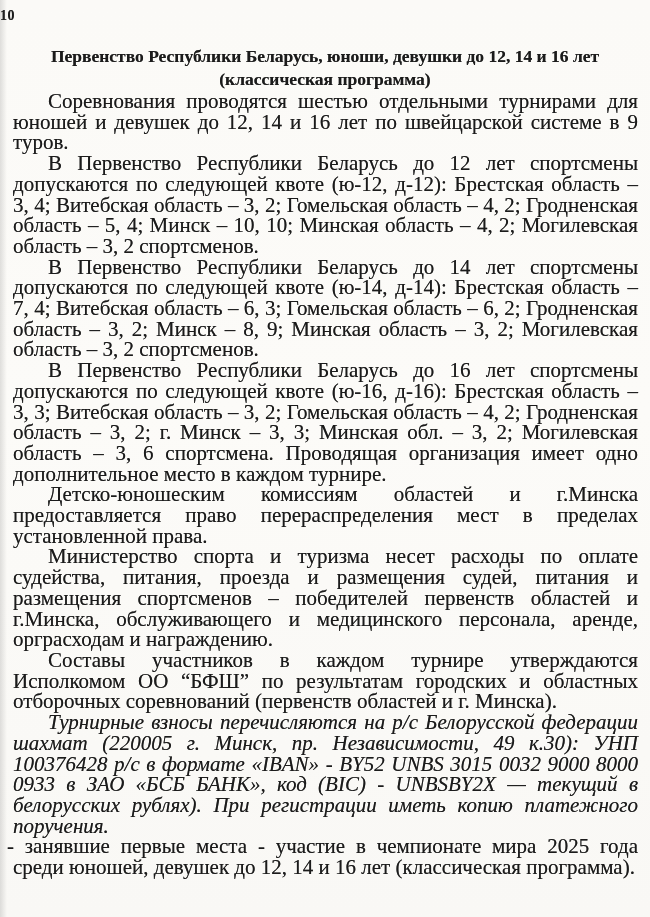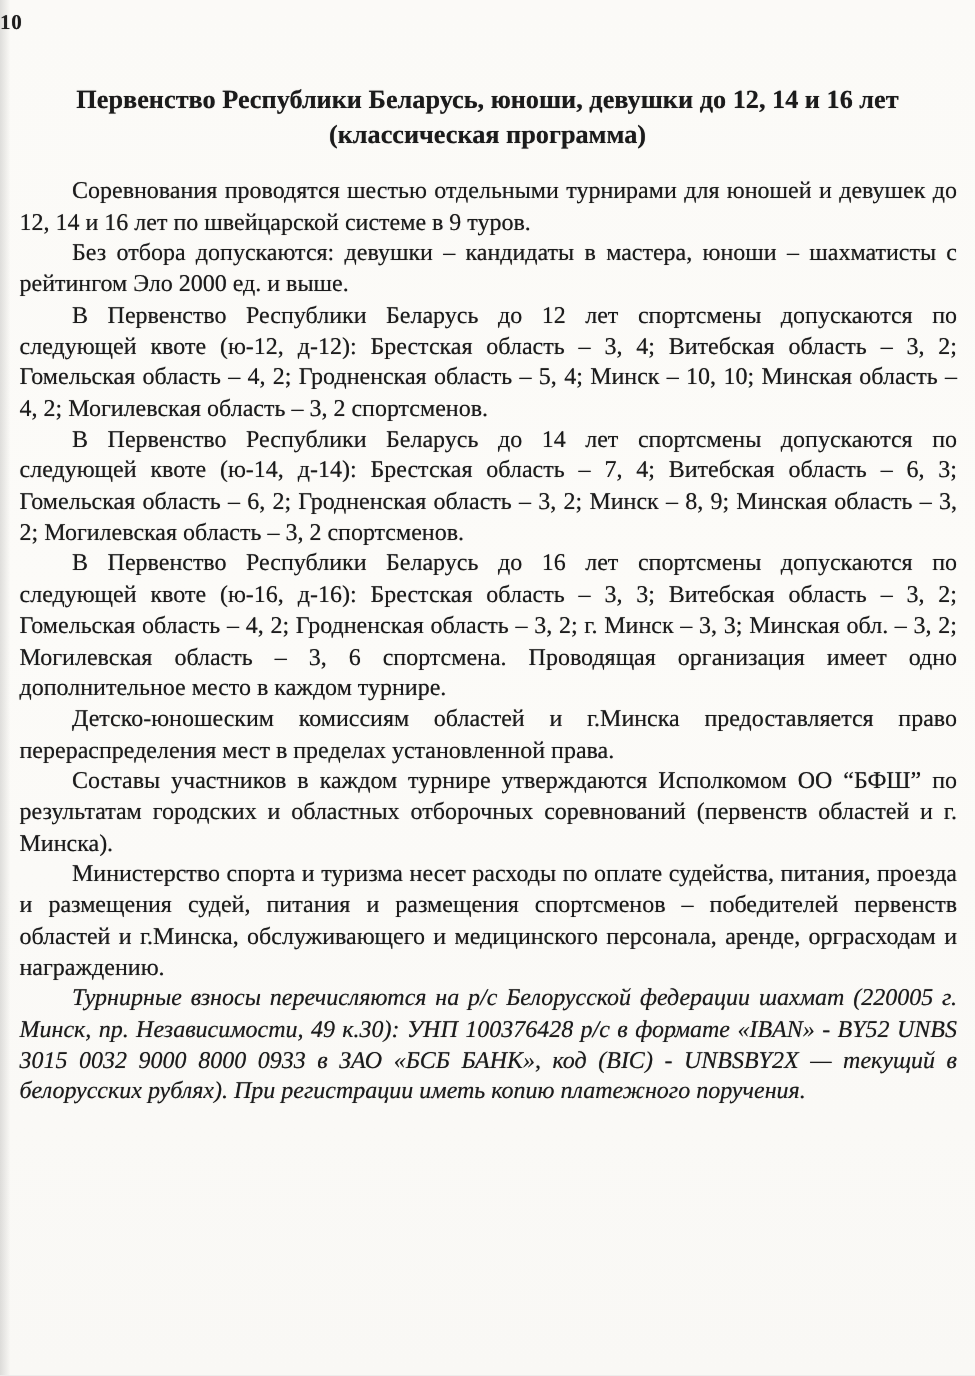"Первенство Республики Беларусь, юноши," .title { margin-top: 29px -> 19px }
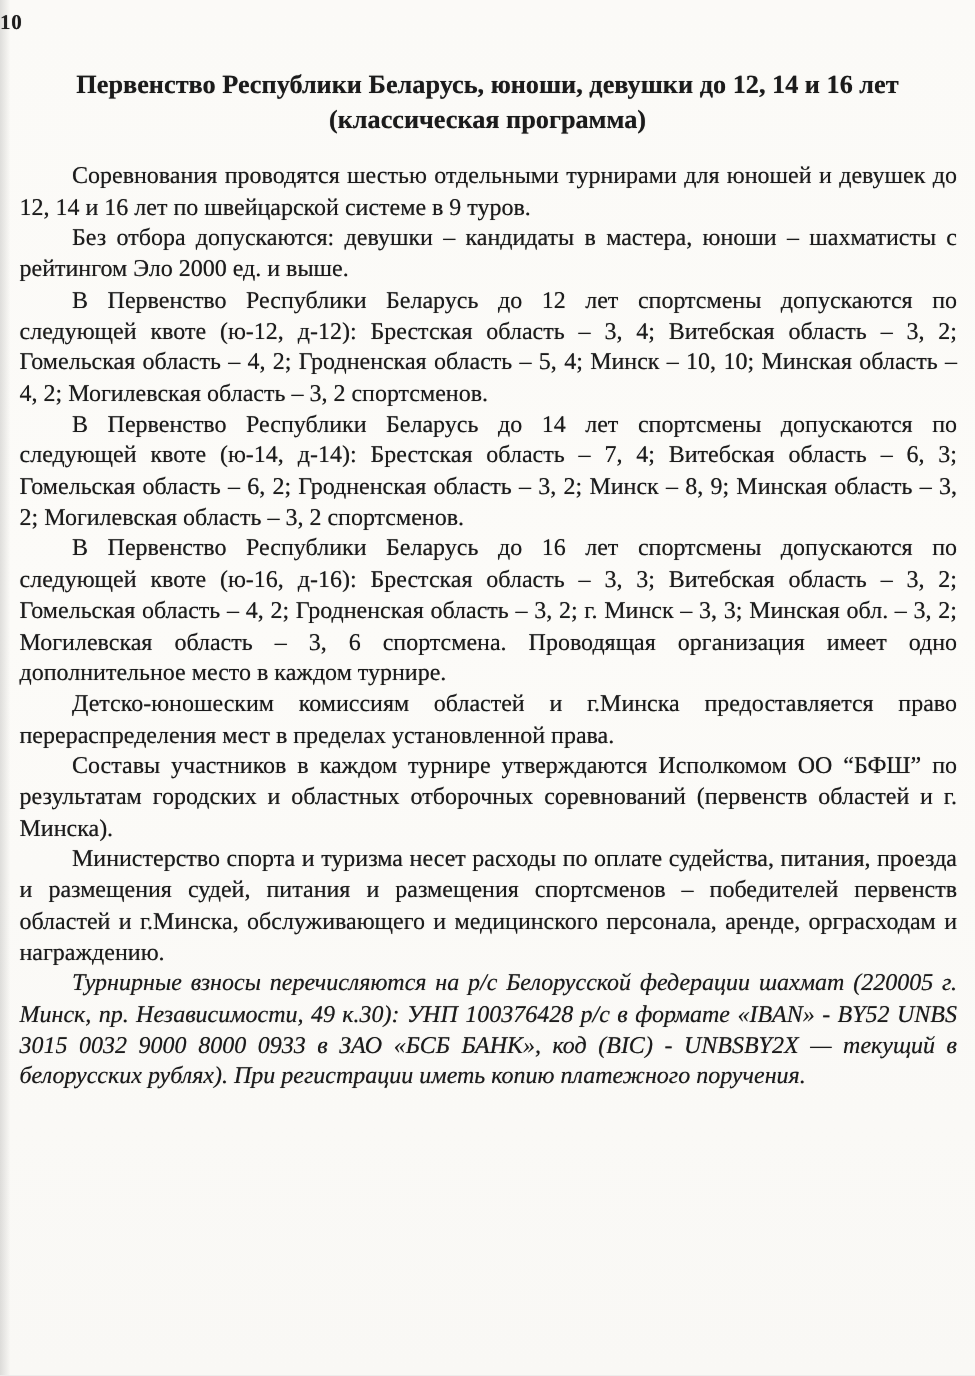"Соревнования проводятся шестью" .content { font-size: 16px -> 21px; margin-top: 17px -> none }
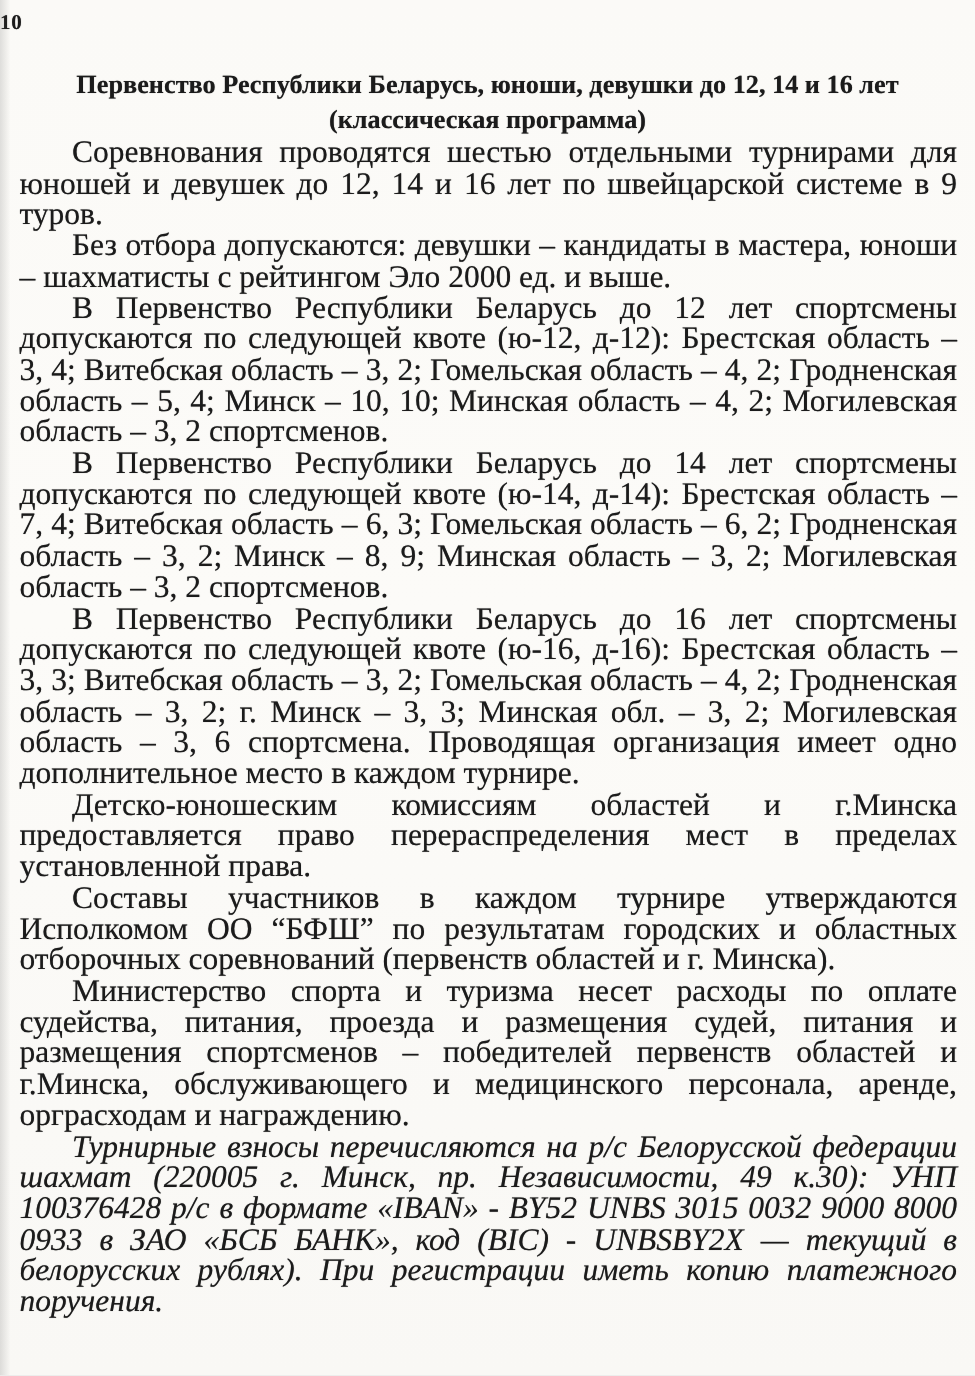"Без отбора допускаются: девушки –" p.para { html: <p>Без отбора допускаются: девушки – кандидаты в мастера, юноши – шахматисты с рейтингом Эло 2000 ед. и выше.</p> -> none }
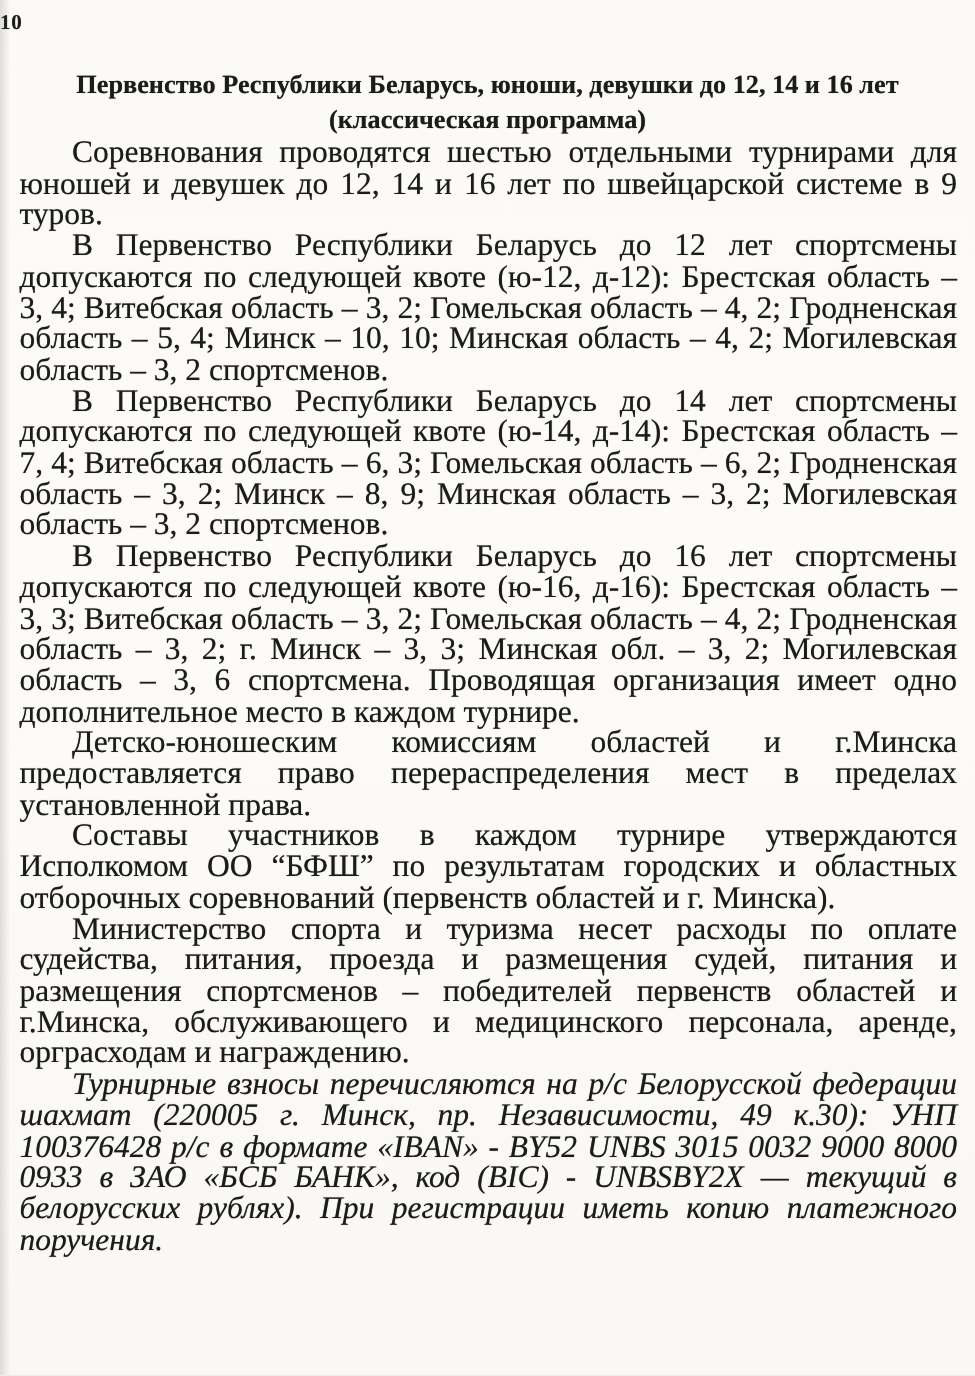"Составы участников в каждом турнире" p.para { order: before "Министерство спорта и туризма несет" -> after "Министерство спорта и туризма несет" }
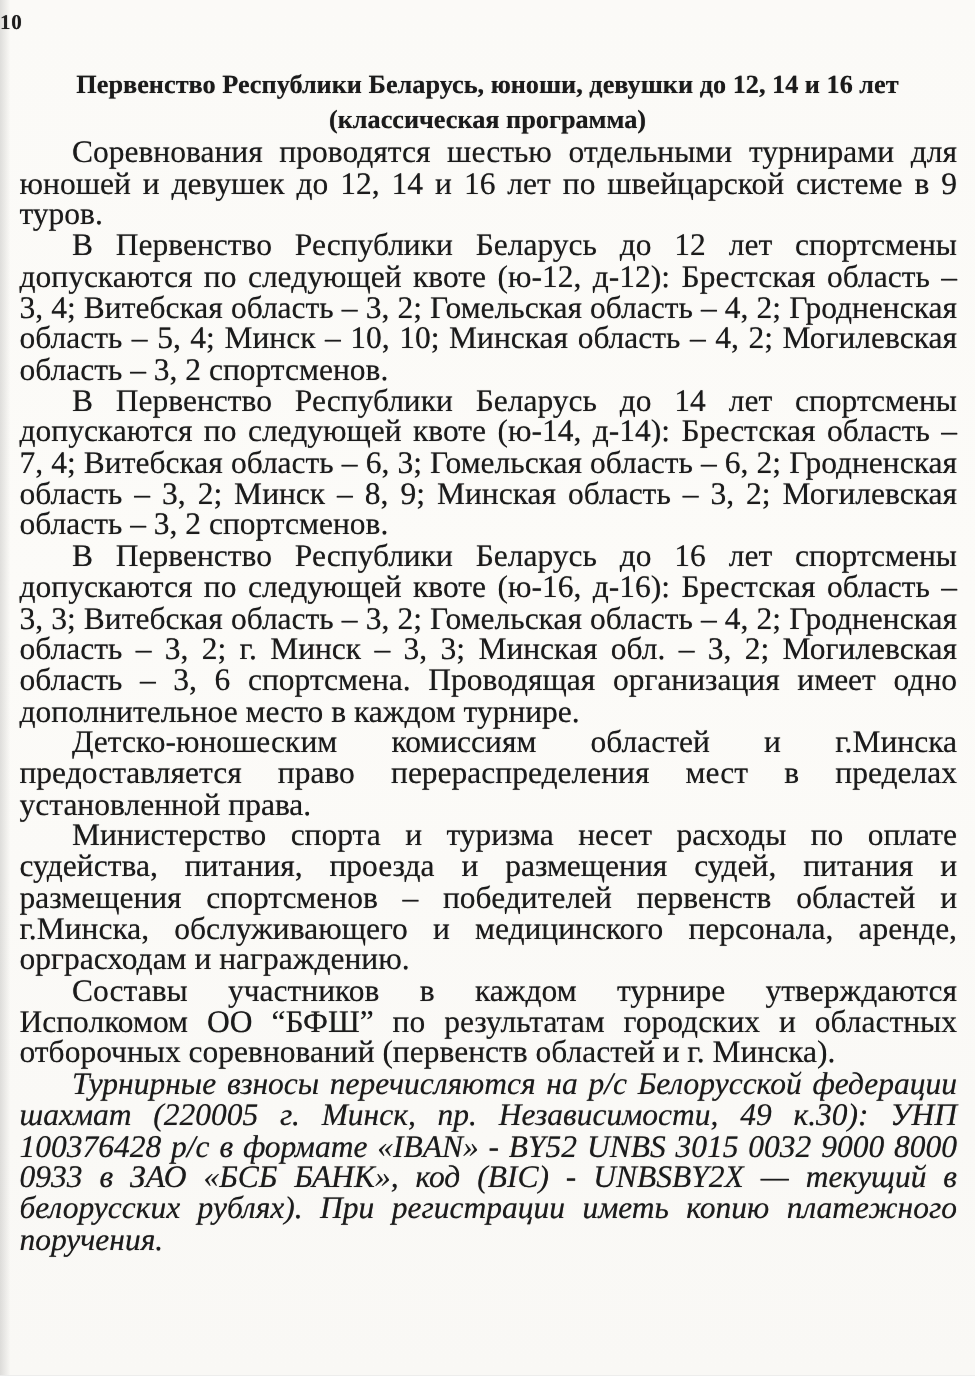"- занявшие первые места -" p.list { html: none -> <p>- занявшие первые места - участие в чемпионате мира 2025 года среди юношей, девушек до 12, 14 и 16 лет (классическая программа).</p> }
